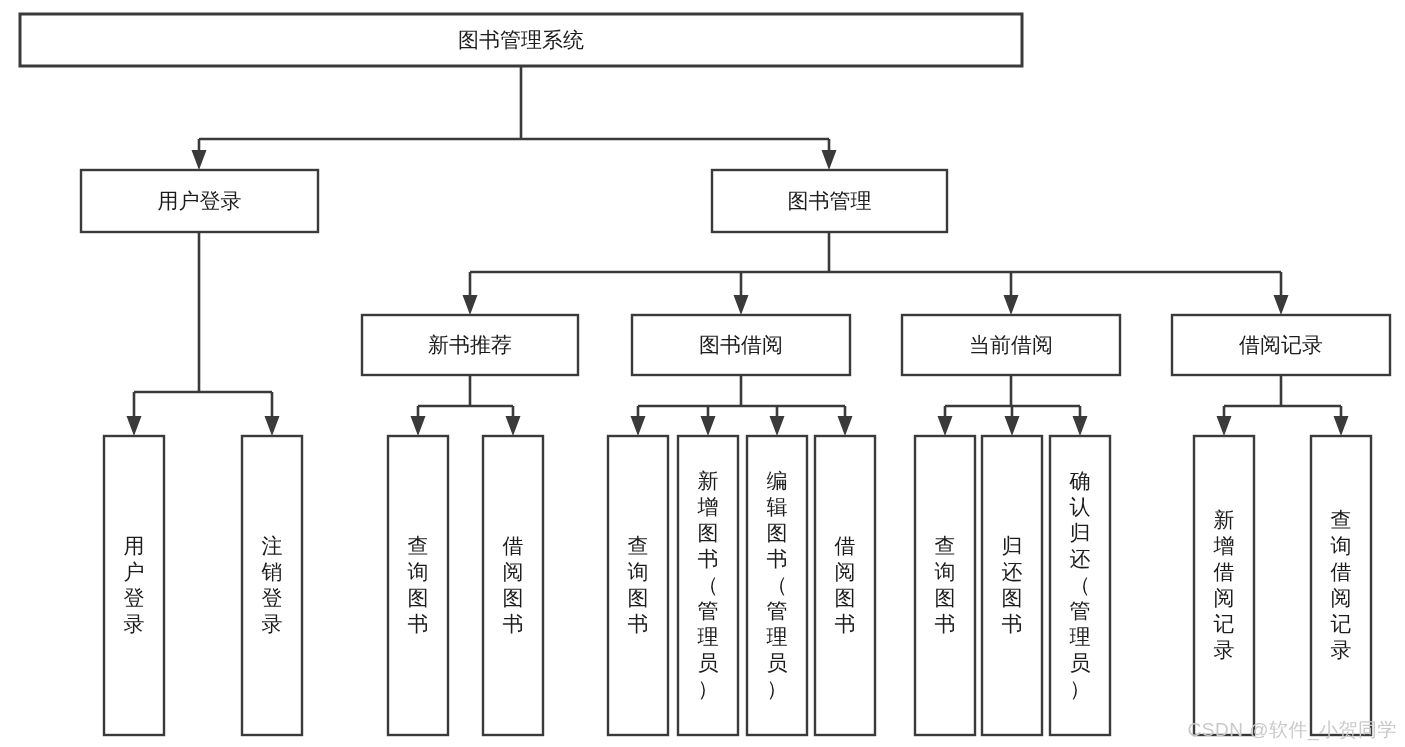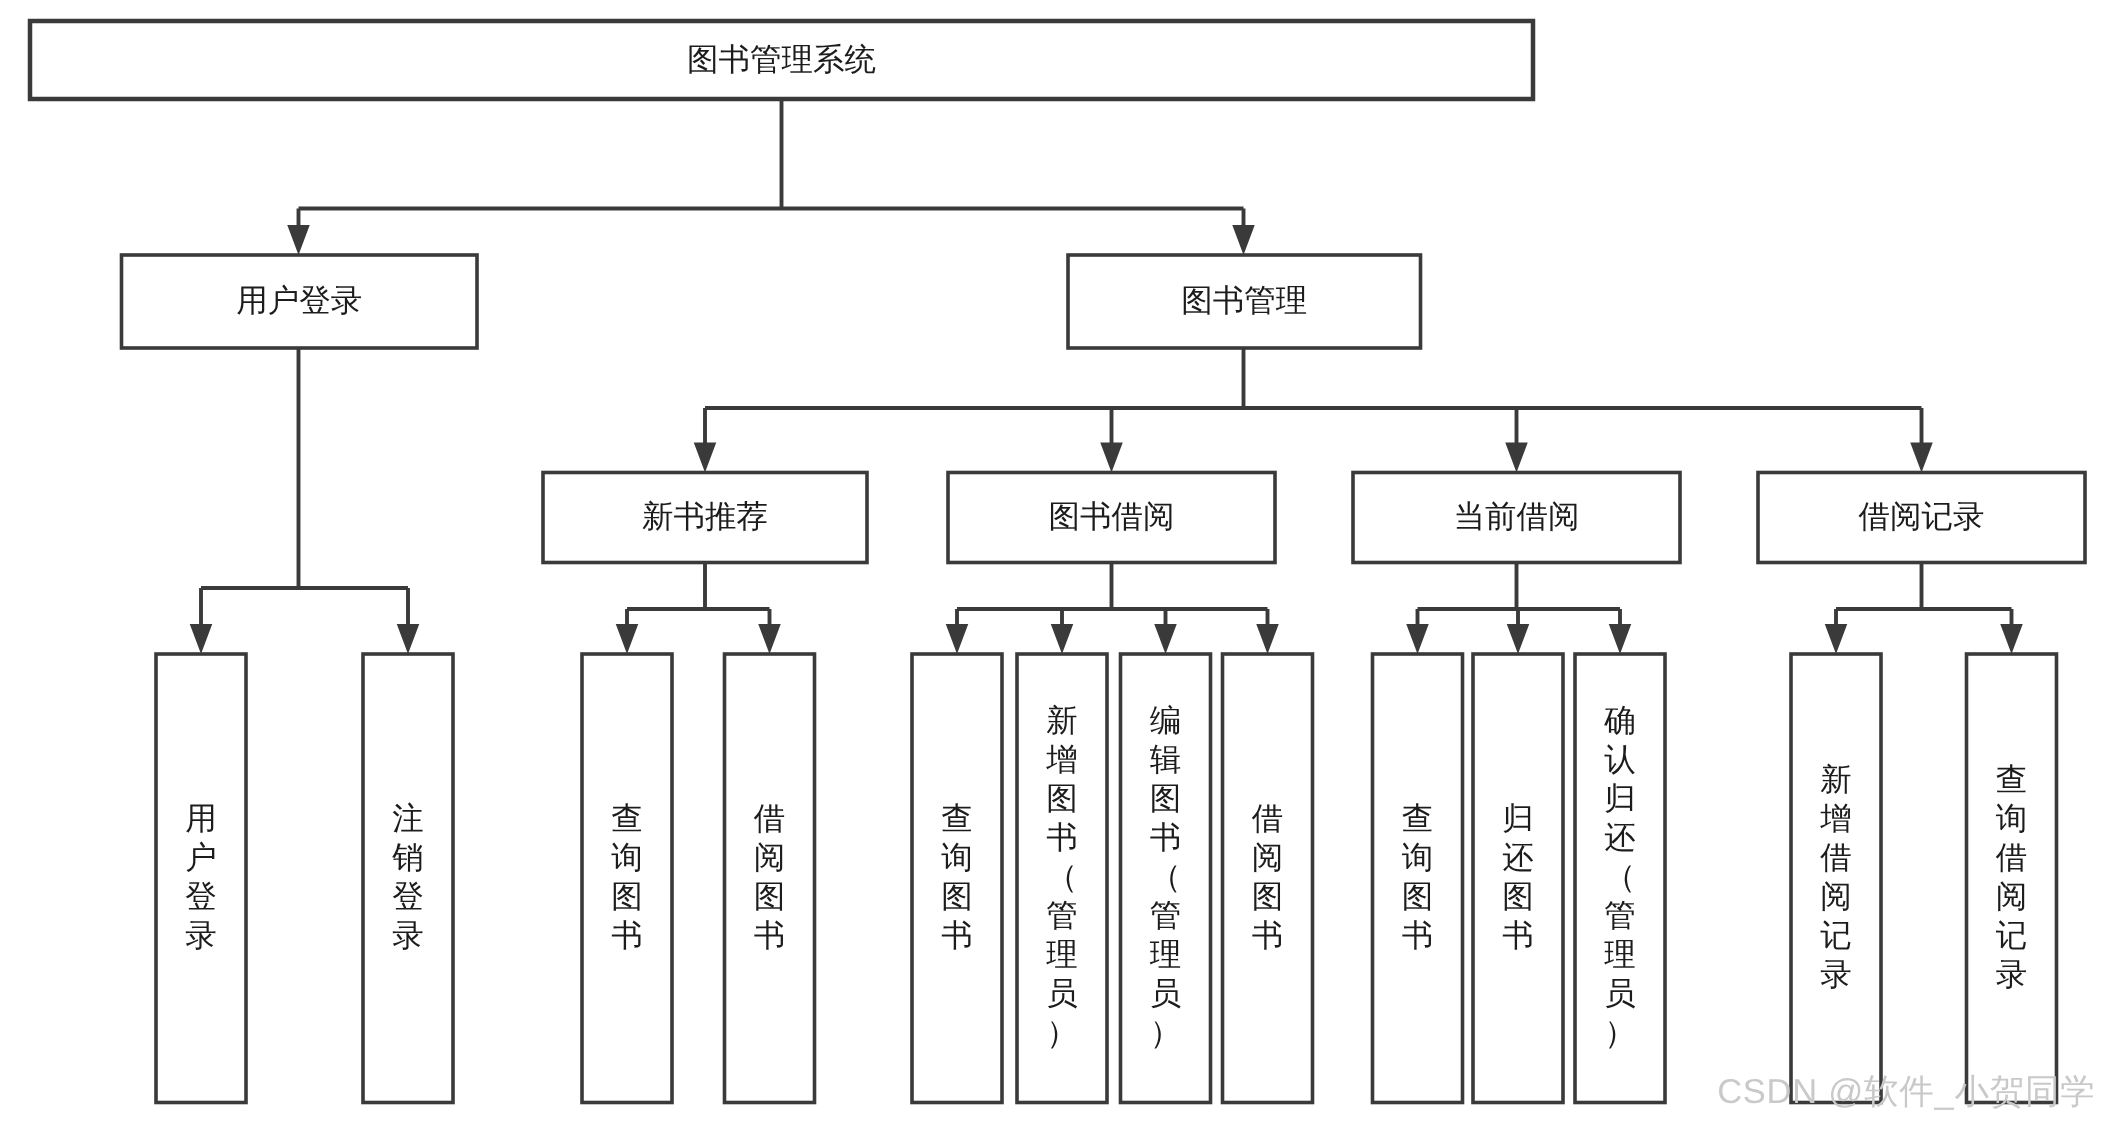"CSDN @软件_小贺同学" .watermark { font-size: 23px -> 19px }
